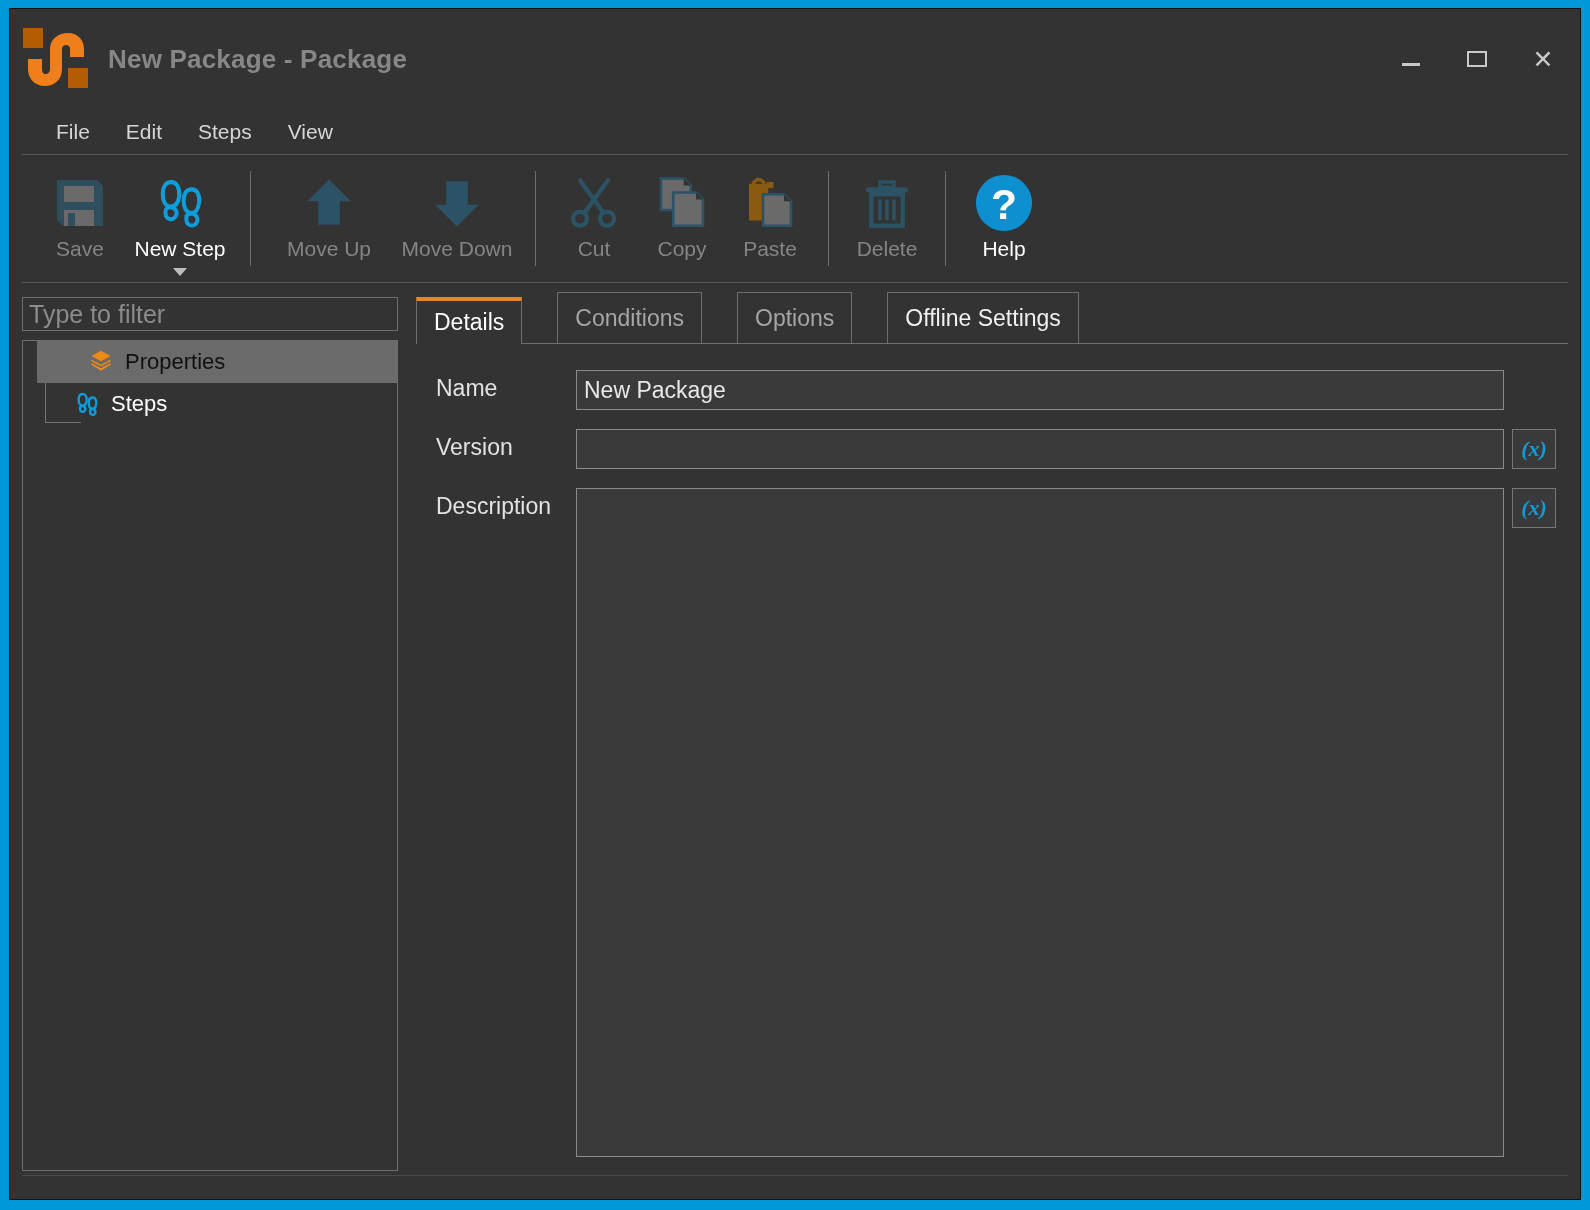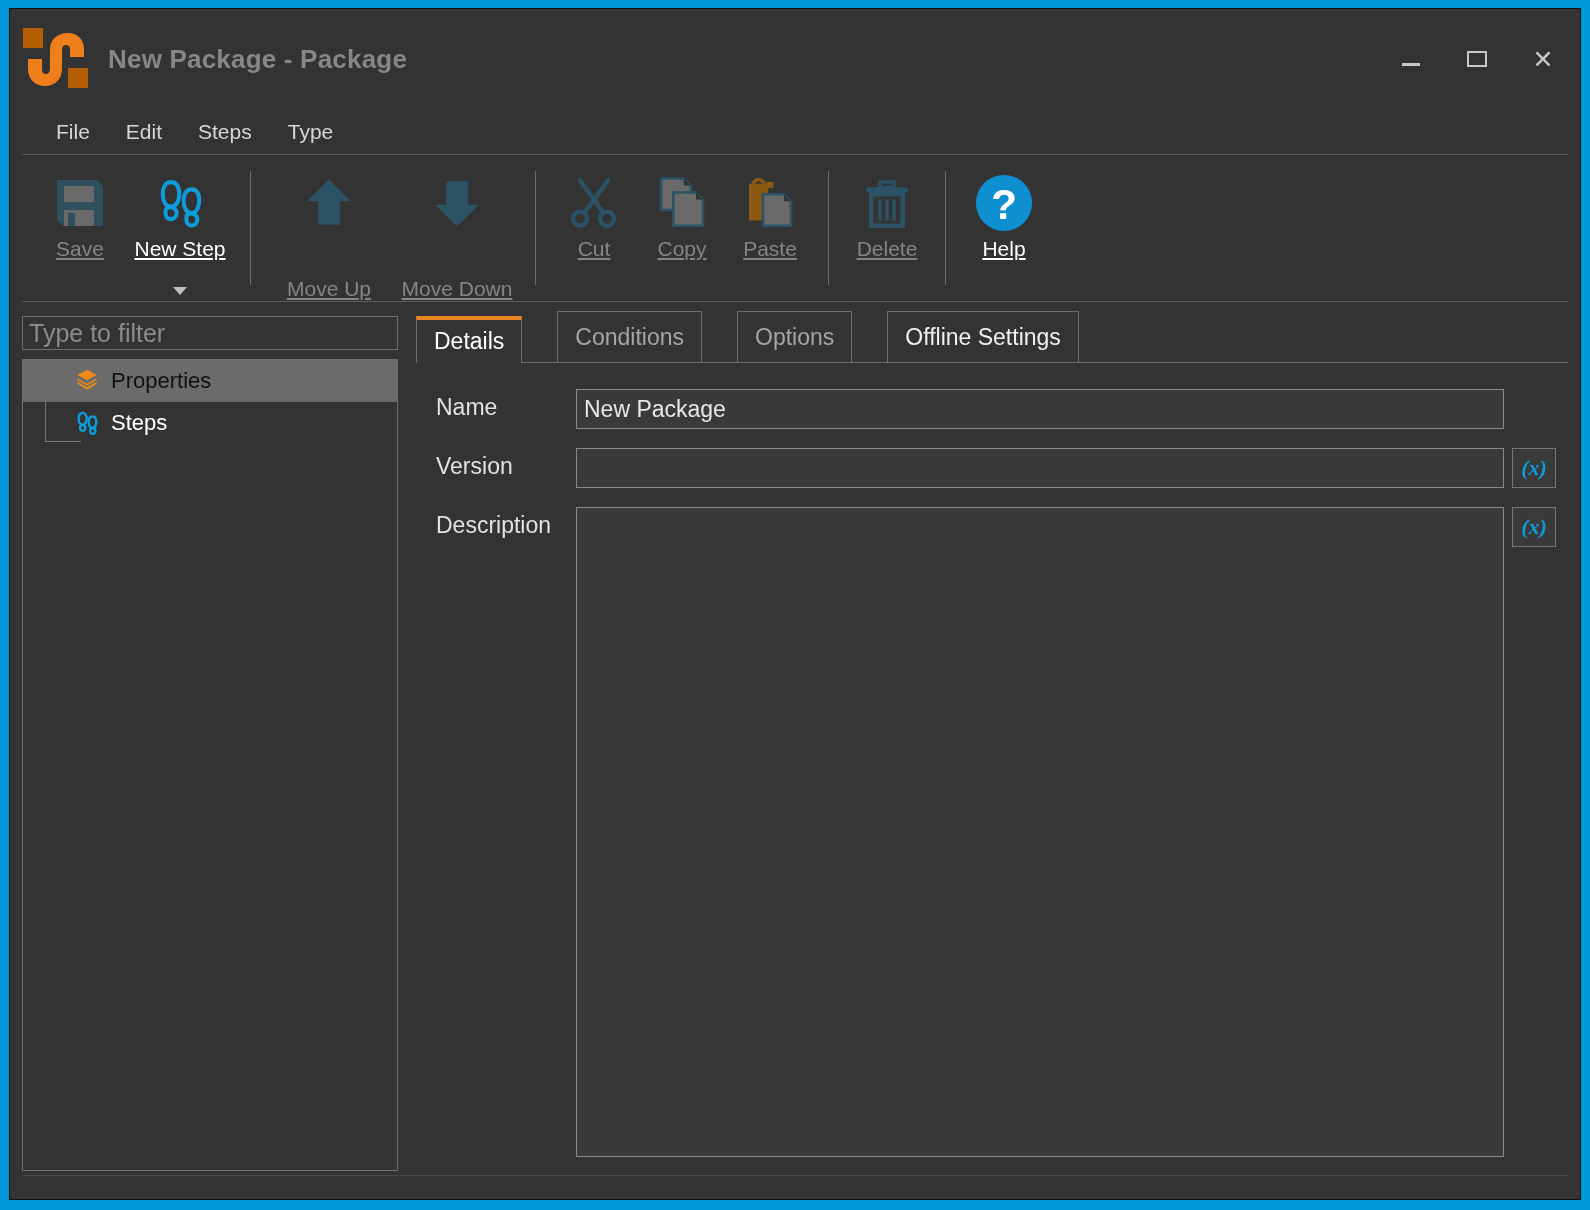"Type" div.menu-item { text: Type -> View }
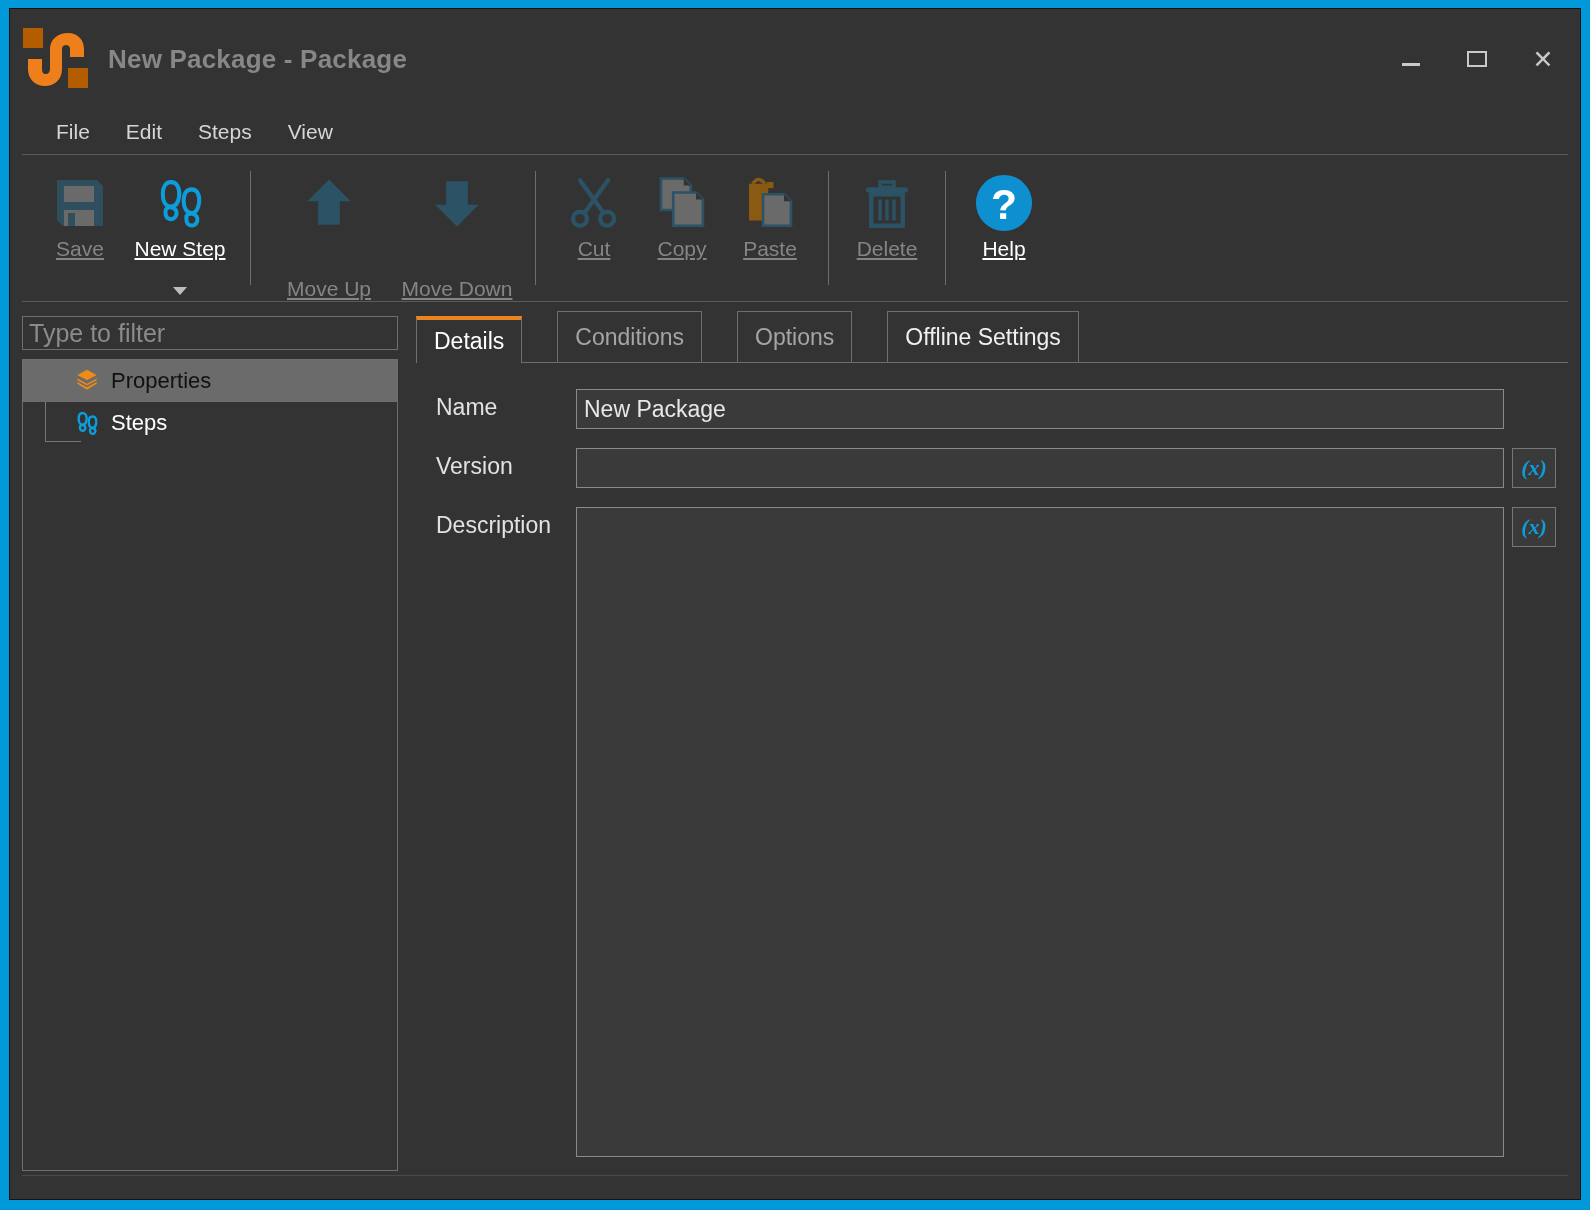"Save" .tb-lbl { text-decoration: underline -> none }
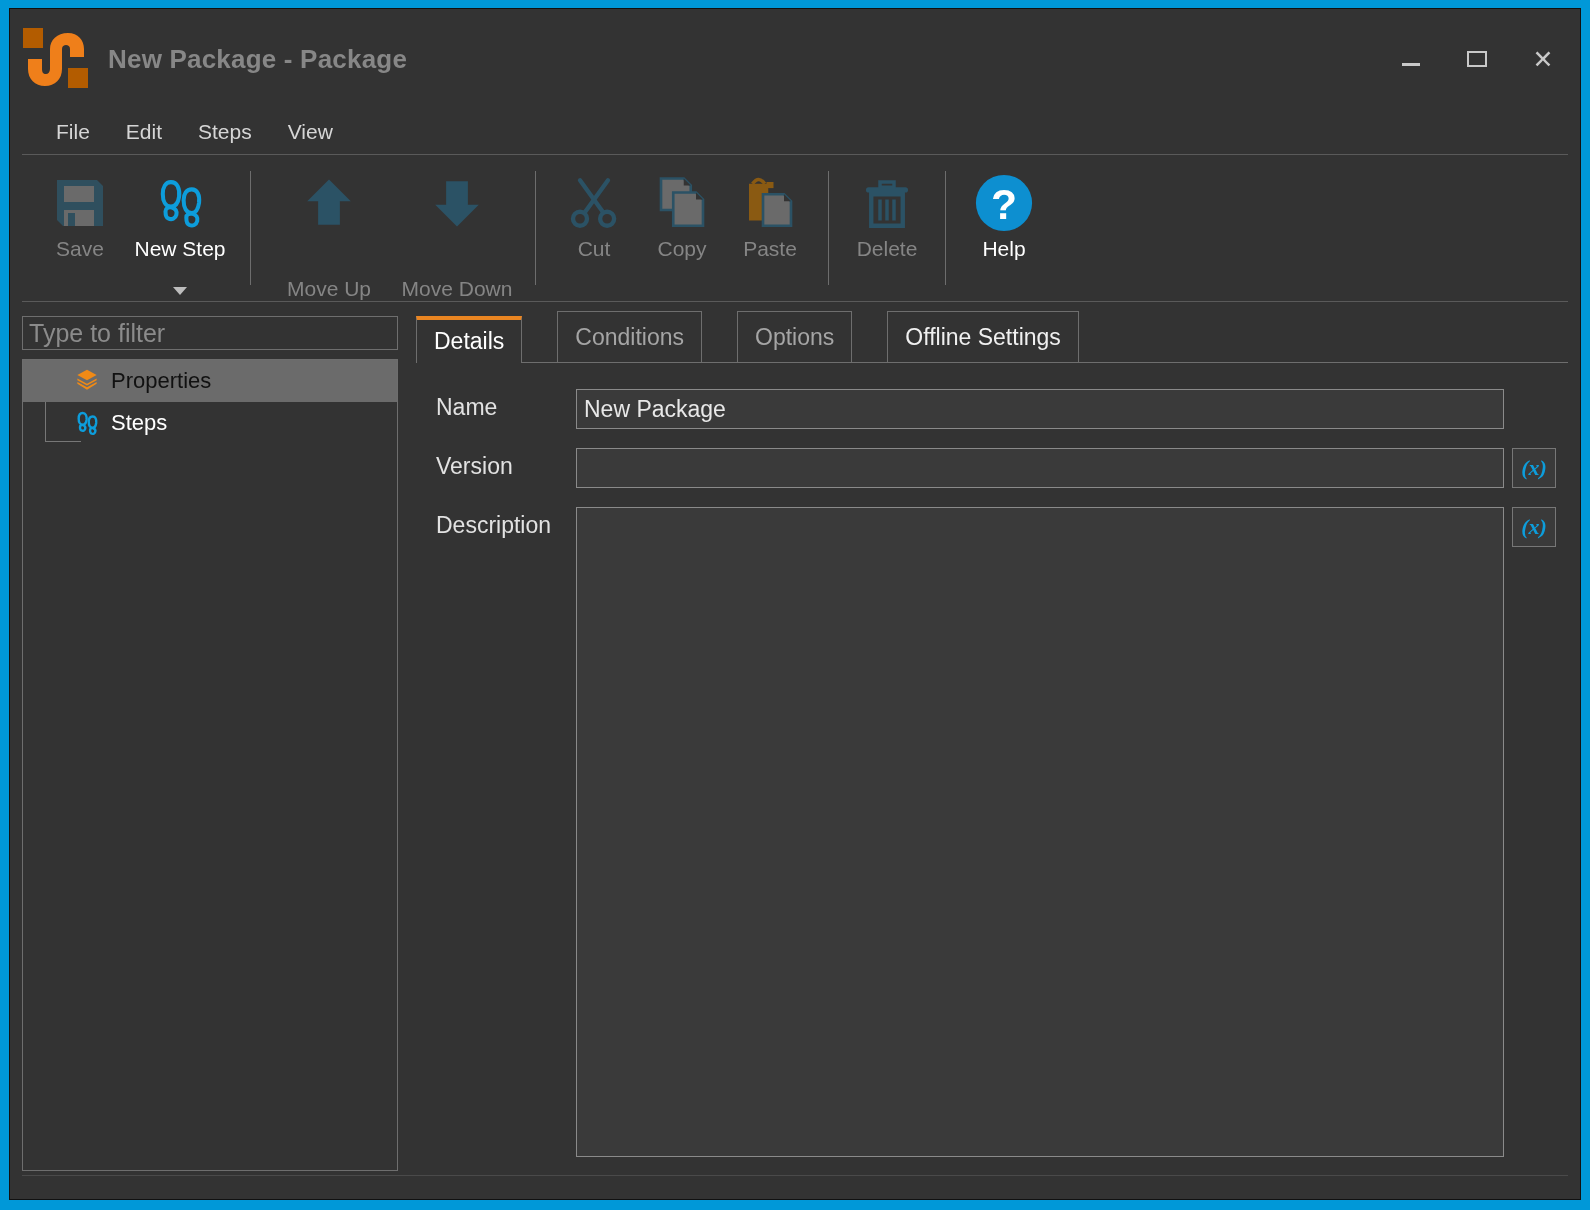"Move Up" #tb-moveup, #tb-movedown { gap: 40px -> none }
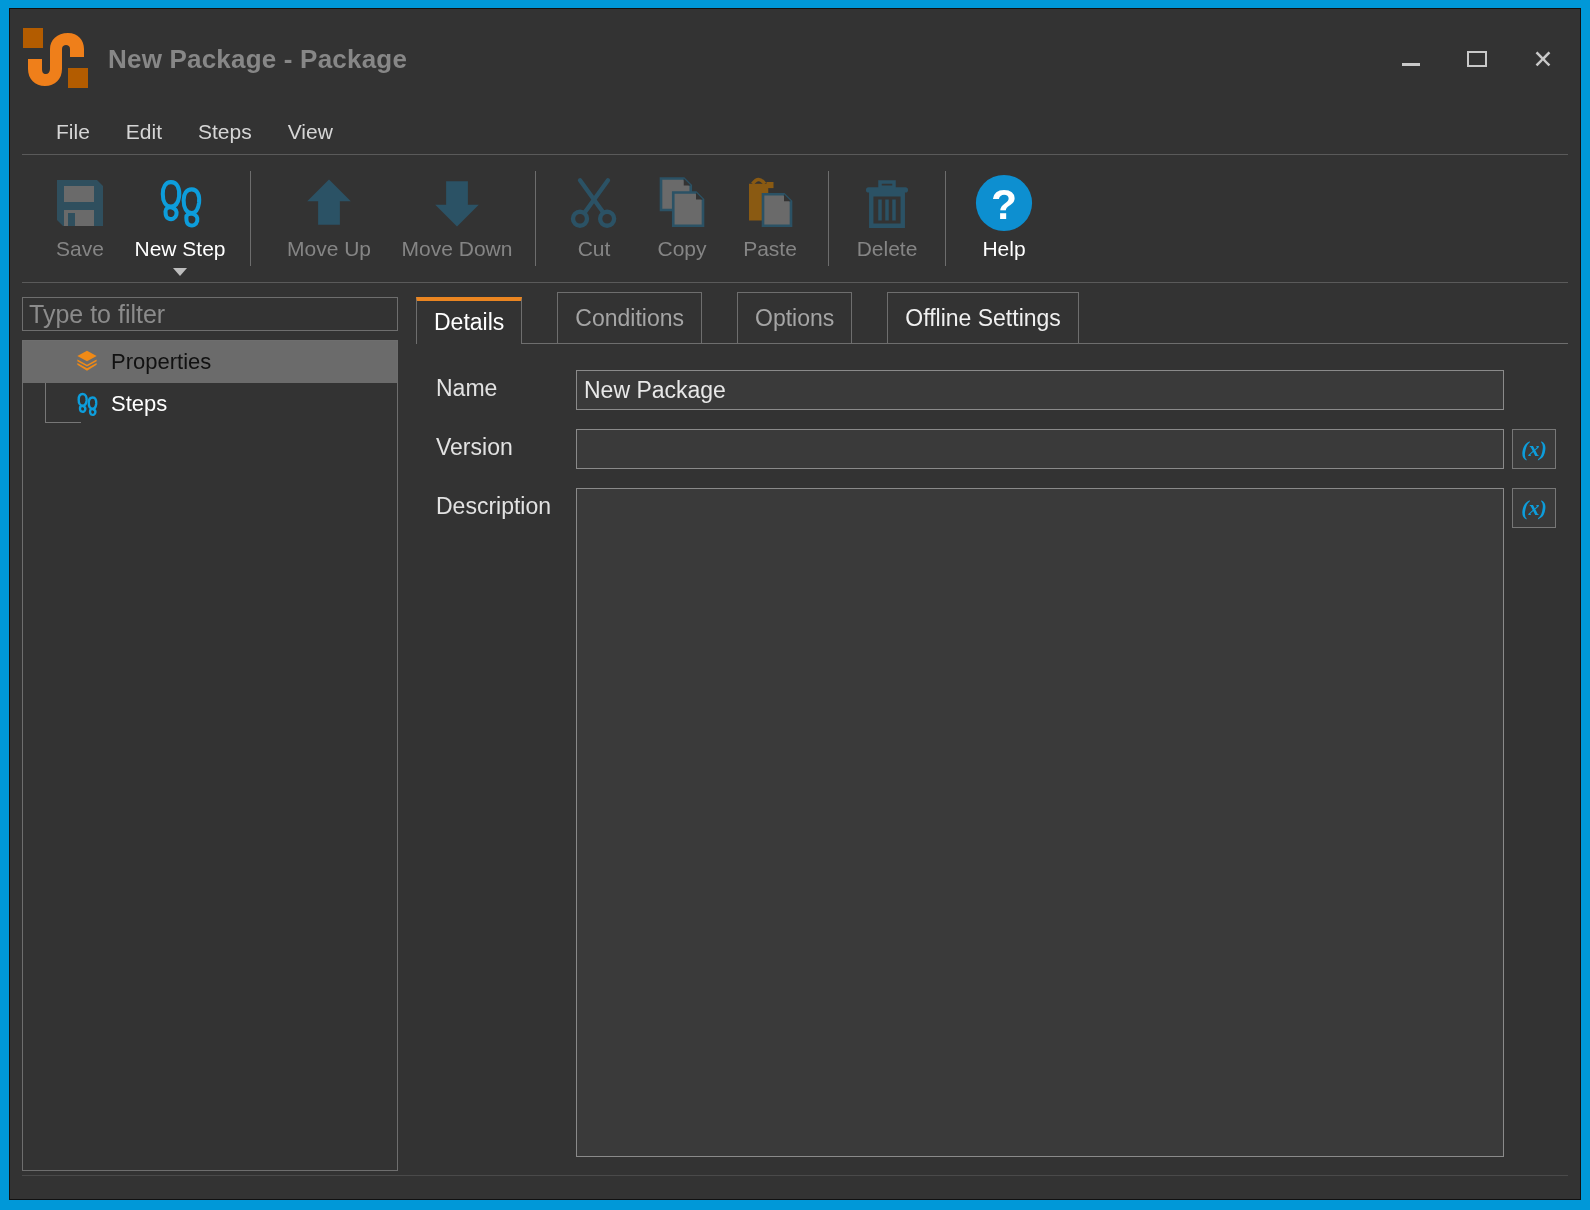"Properties" .tree-row.selected { margin-left: 0px -> 14px }
